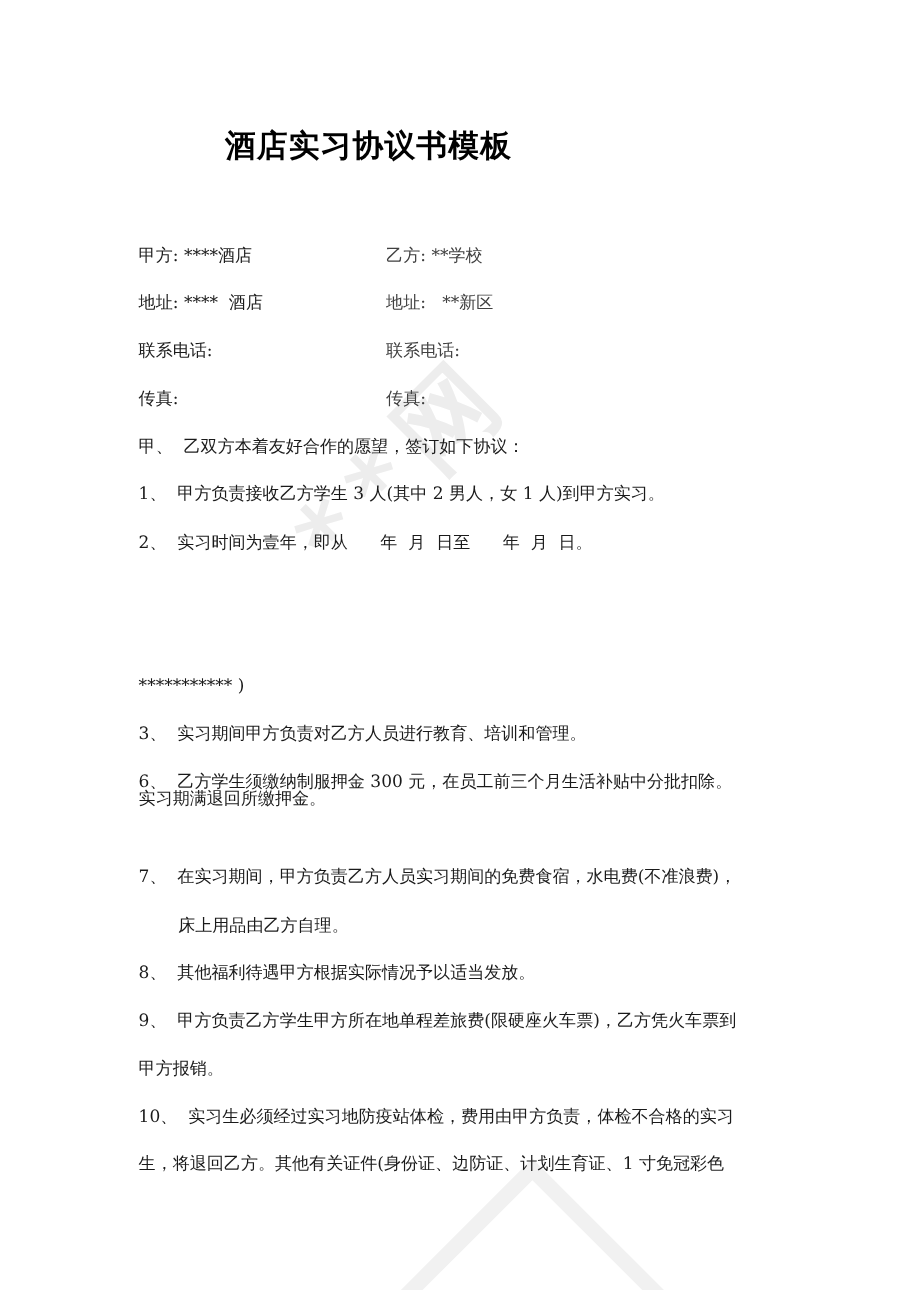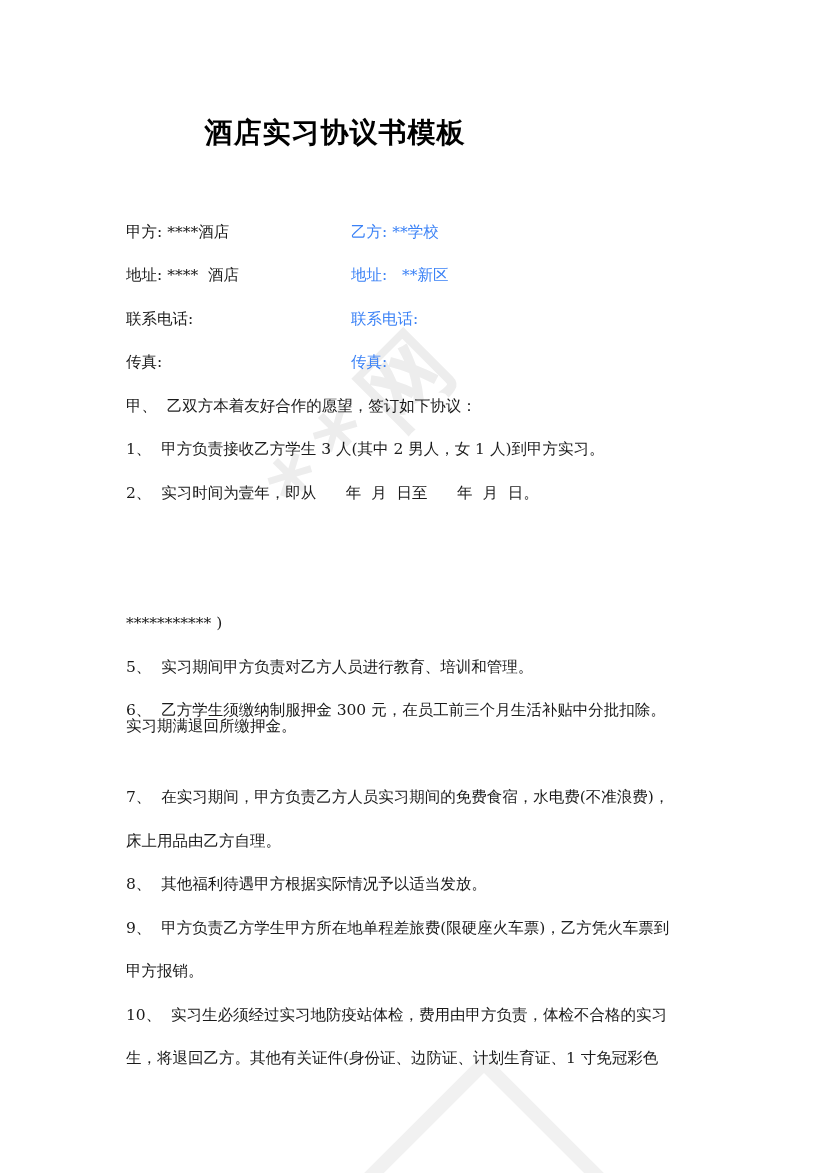"乙方: **学校" .col2 { color: #3b82f6 -> #404040 }
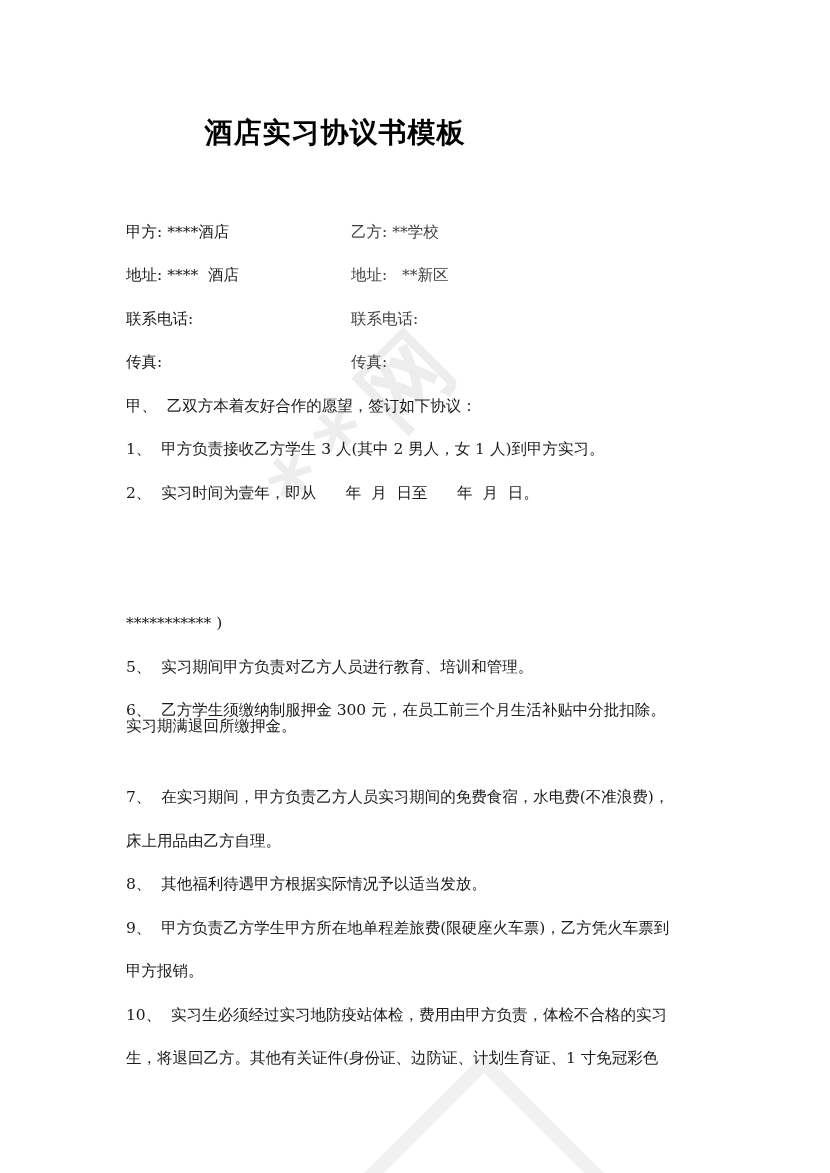"5、 实习期间甲方负责对乙方人员进行教育、培训和管理。" div.line { text: 5 -> 3 }
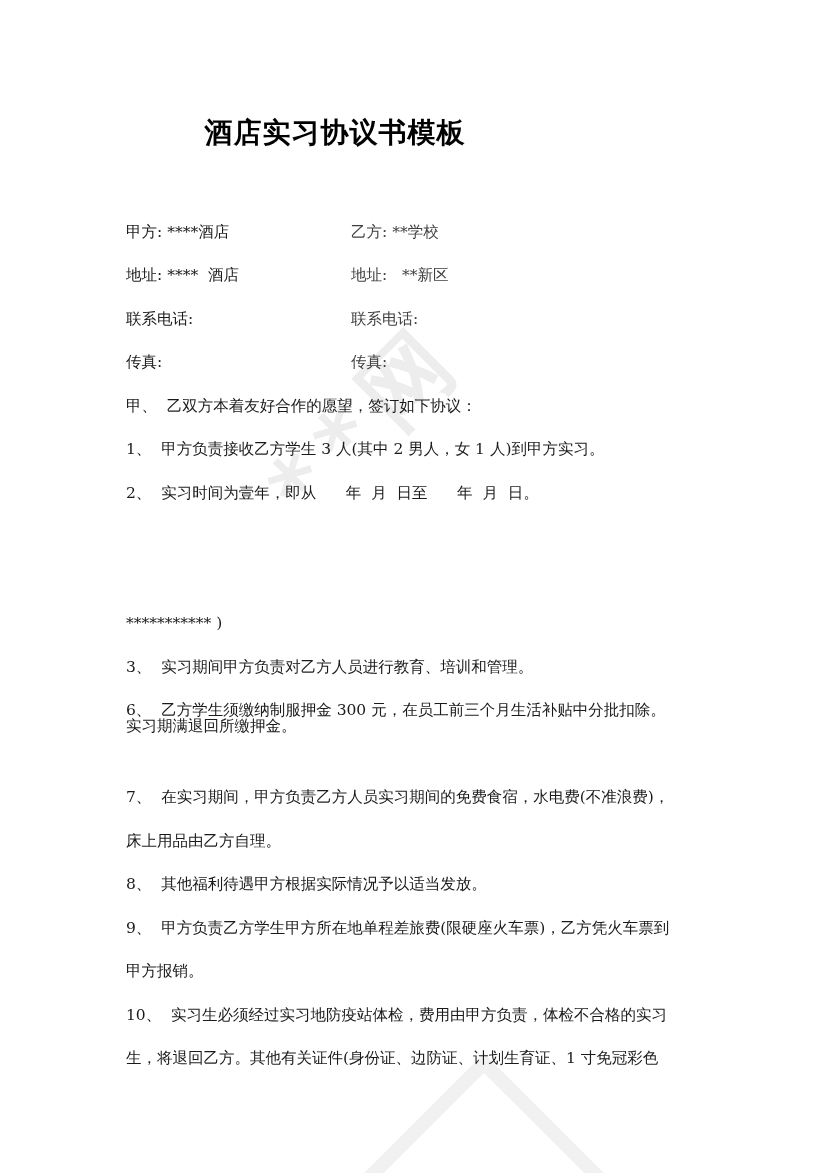"床上用品由乙方自理。" div.line { margin-left: none -> 36px }
